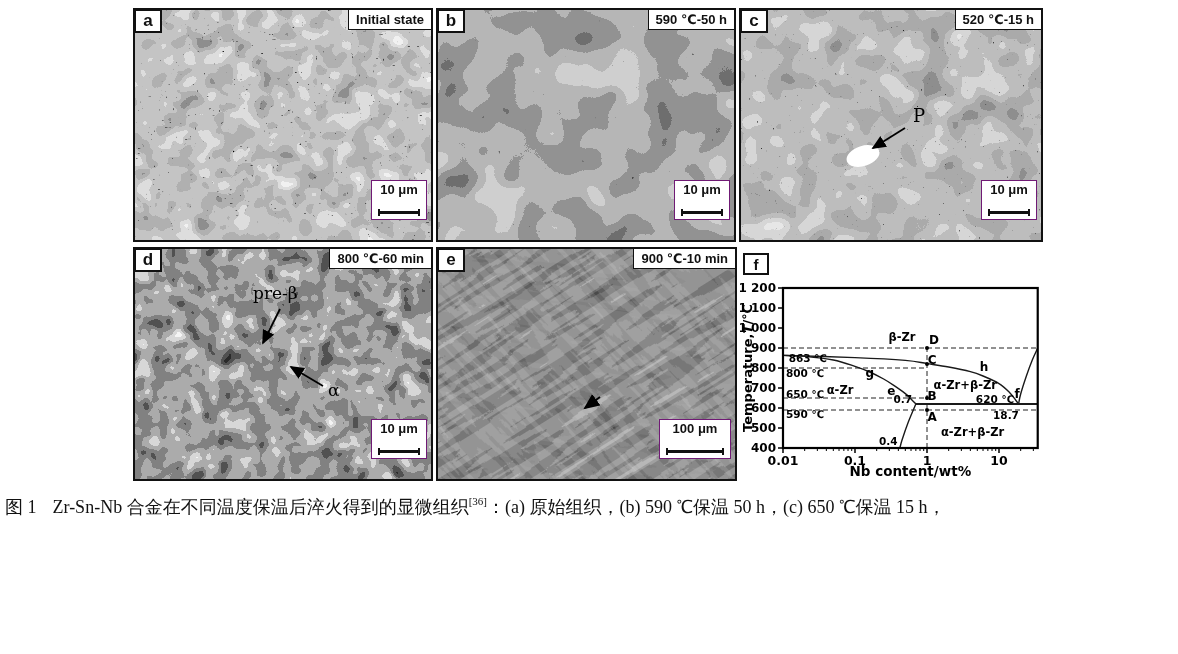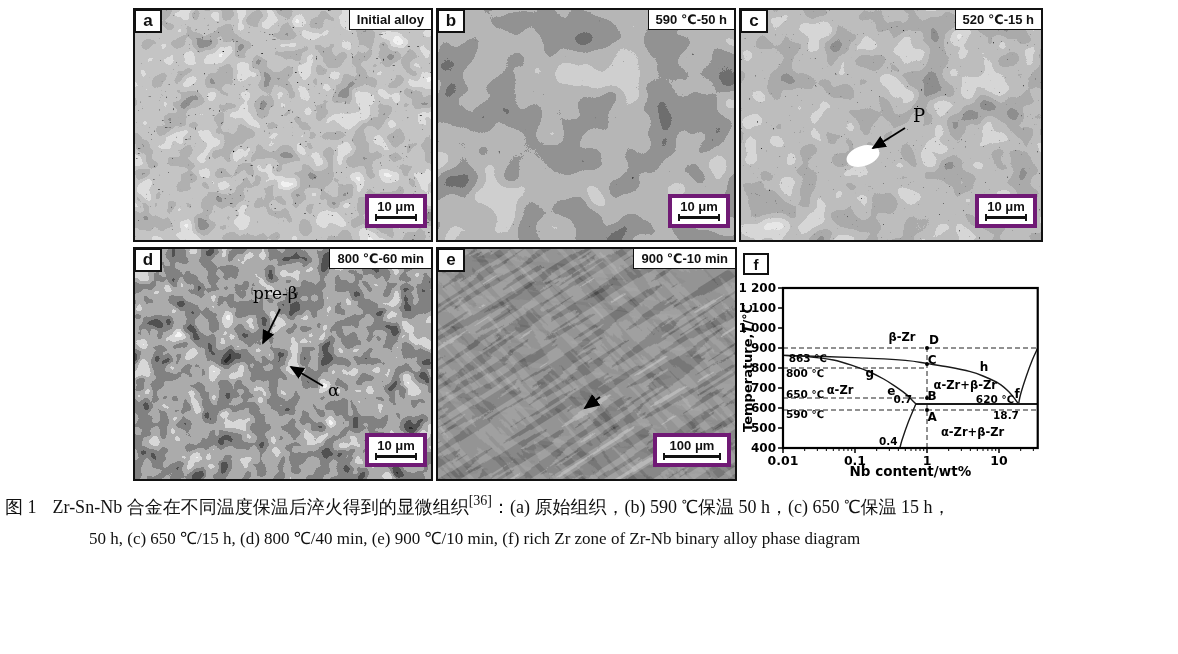"Initial alloy" div.cond { text: alloy -> state }
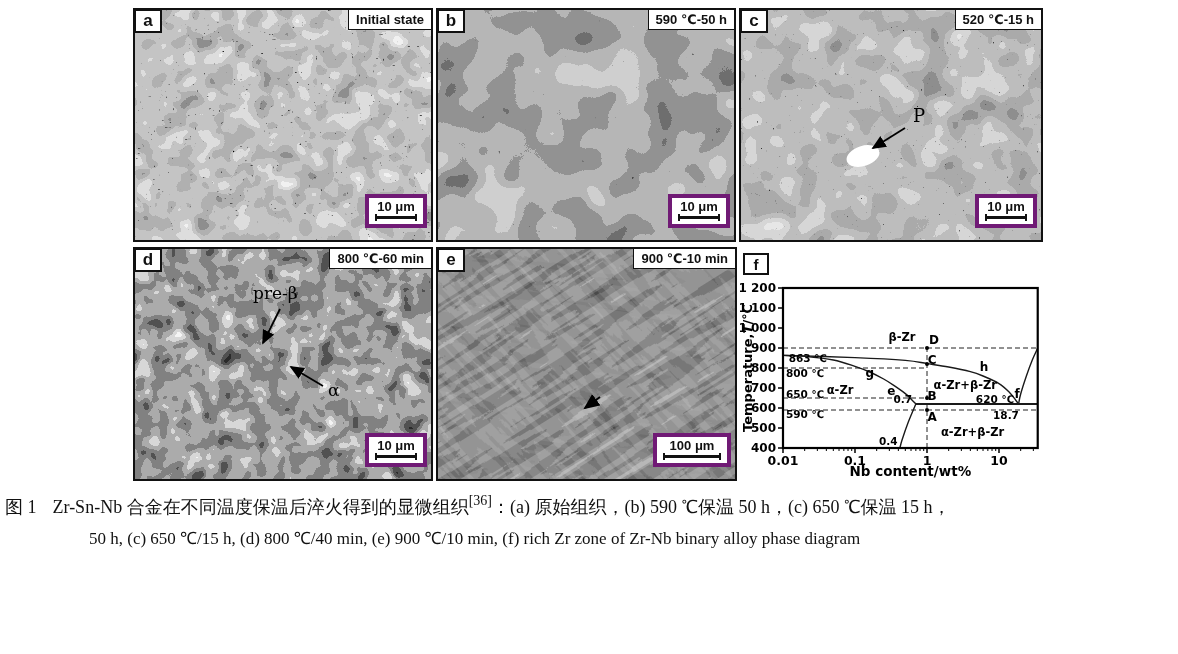"10 μm" .scalebar { border: 4px solid #701a75 -> 1px solid #701a75; bottom: 12px -> 20px; gap: none -> 12px }
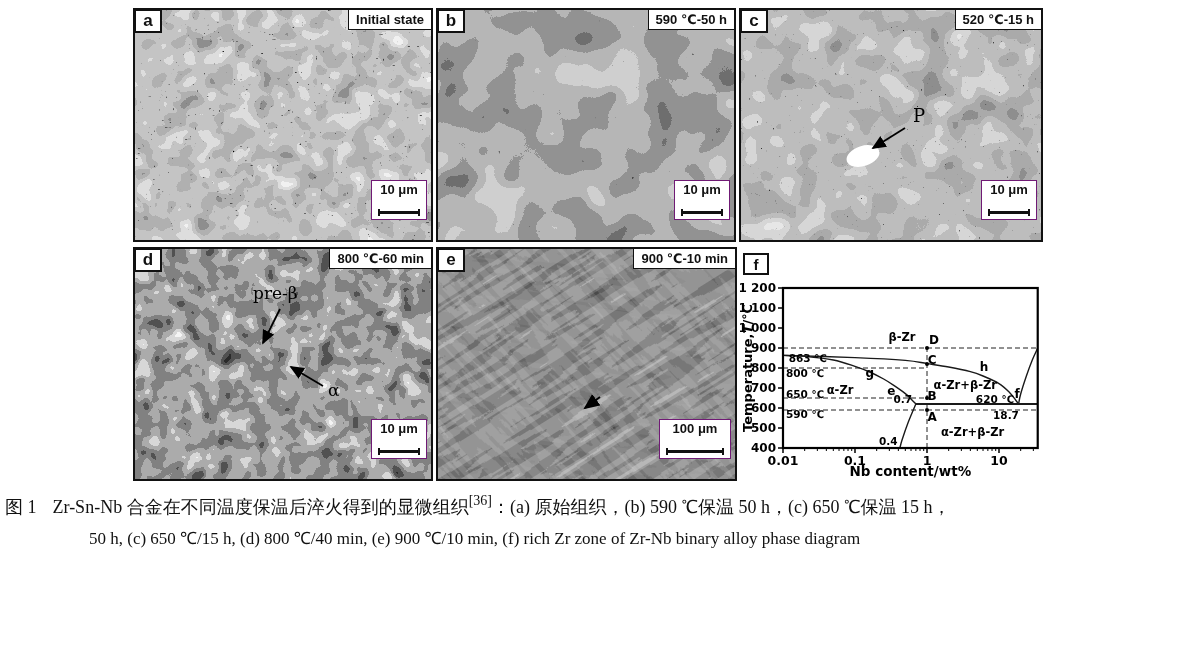"[36]" sup.ref { font-size: 14px -> 11px }
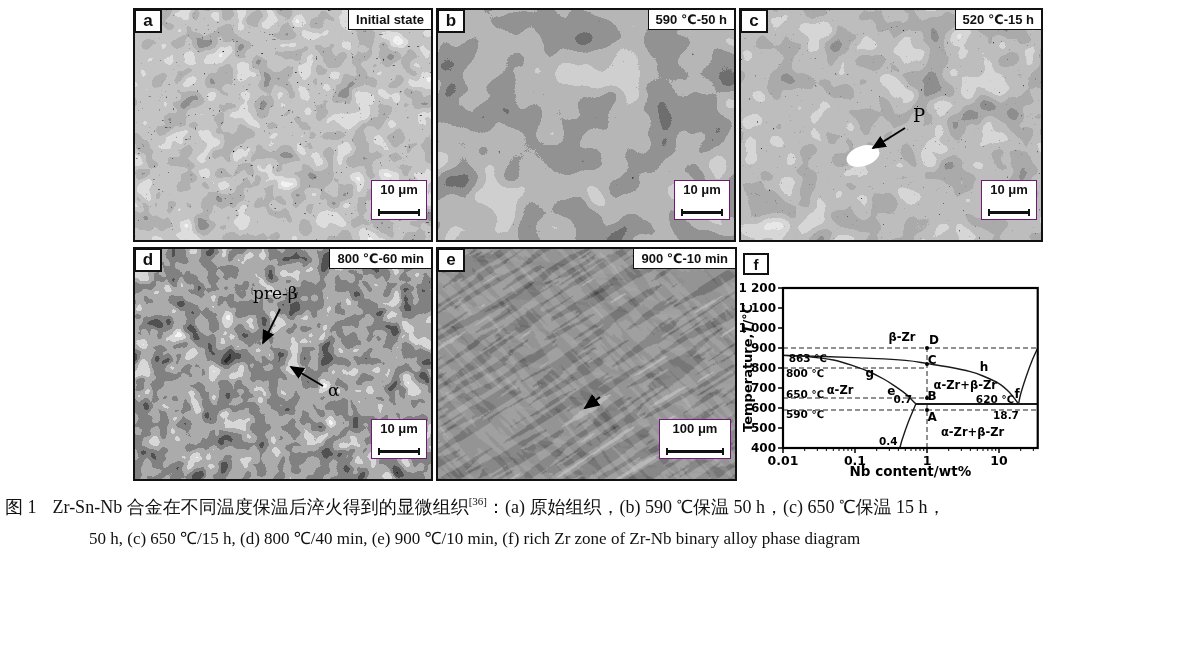"50 h, (c) 650 ℃/15" p.en2 { html: <p>50 h, (c) 650 ℃/15 h, (d) 800 ℃/40 min, (e) 900 ℃/10 min, (f) rich Zr zone of Zr-Nb binary alloy phase diagram</p> -> none }
